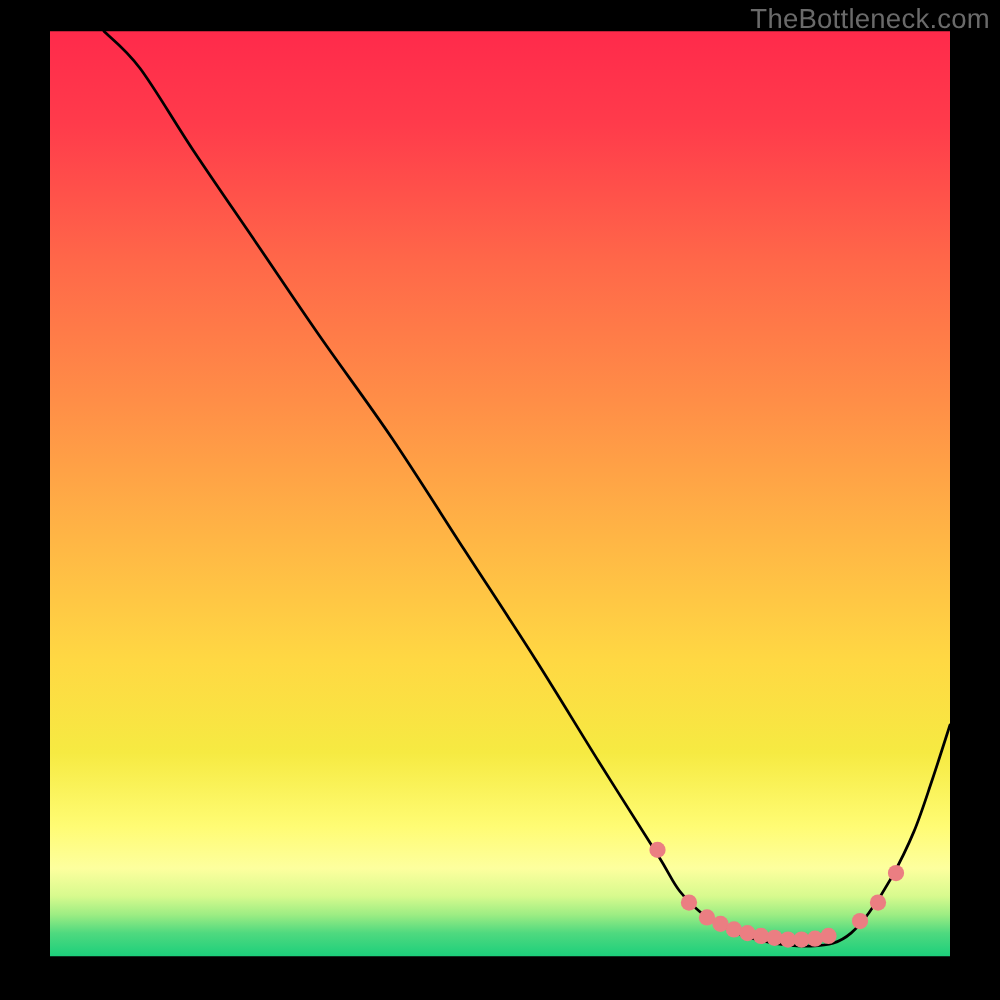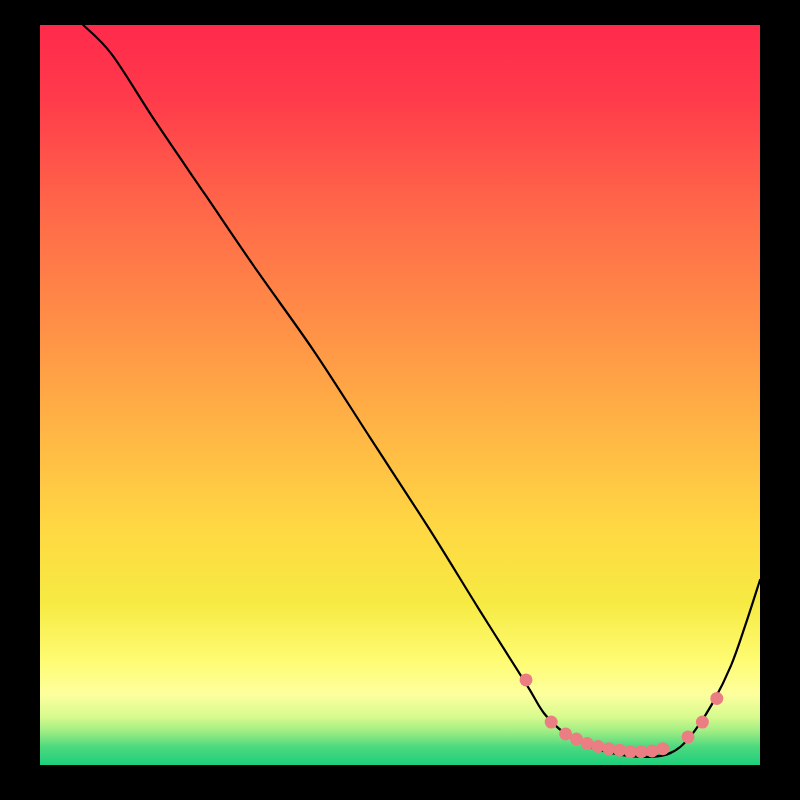"TheBottleneck.com" div.watermark { html: none -> <div>TheBottleneck.com</div> }
